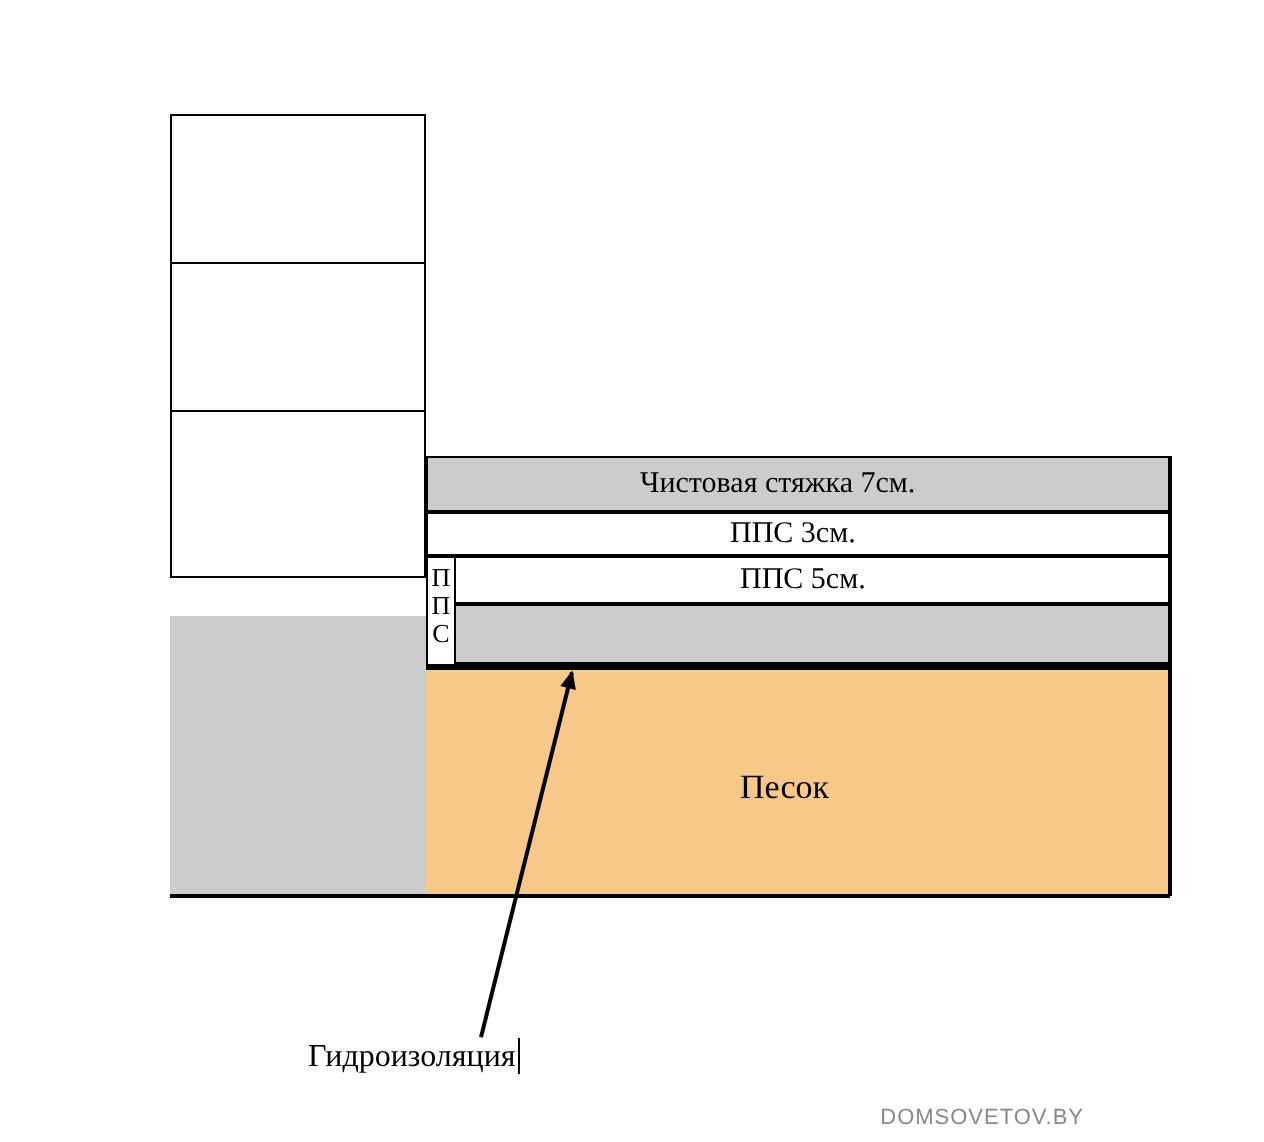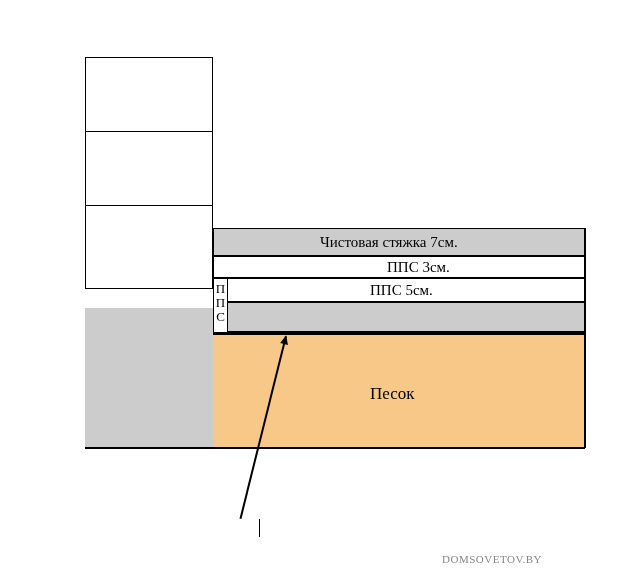"ППС 3см." div.txt { left: 387px -> 365px }
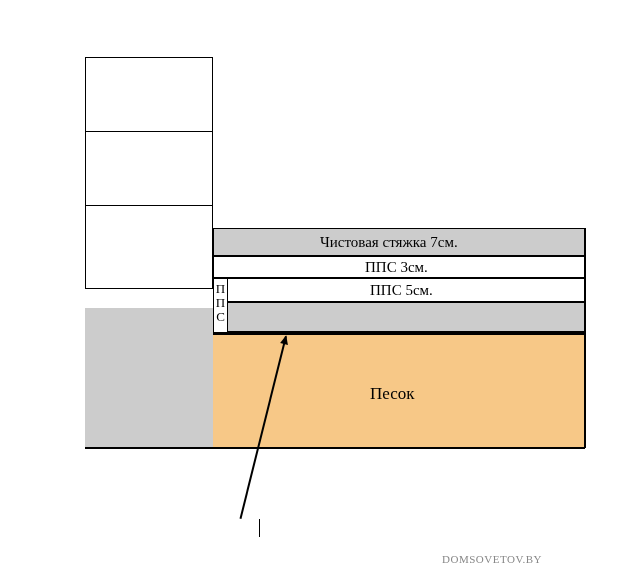"Гидроизоляция" div.txt { html: none -> <div>Гидроизоляция</div> }
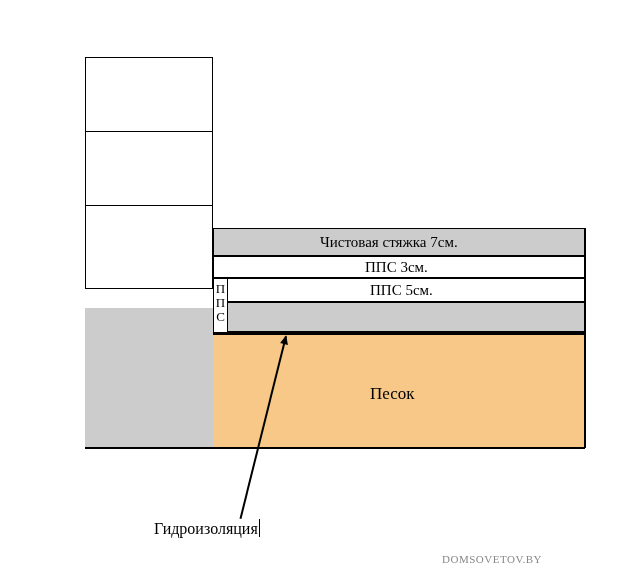"DOMSOVETOV.BY" .watermark { font-family: Liberation Serif, serif -> Liberation Sans, sans-serif }
